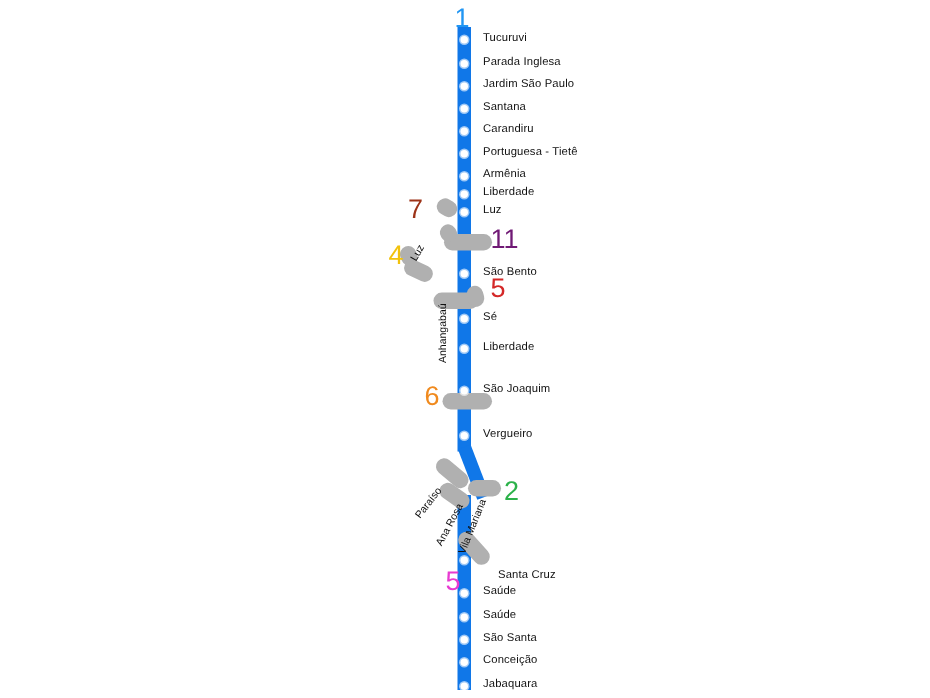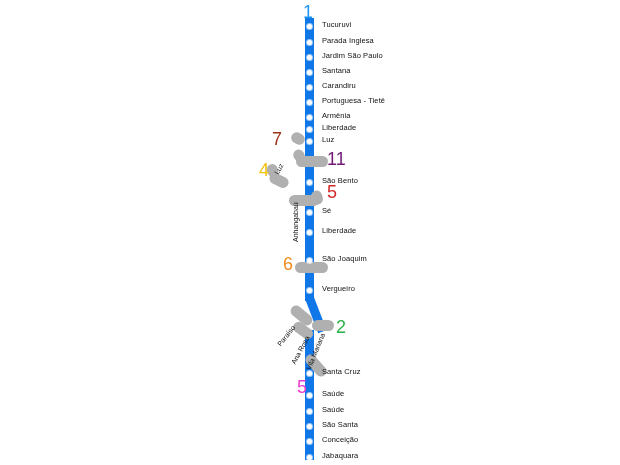"Santa Cruz" div.stn-label { margin-left: none -> 10px; top: 367px -> 378px }
